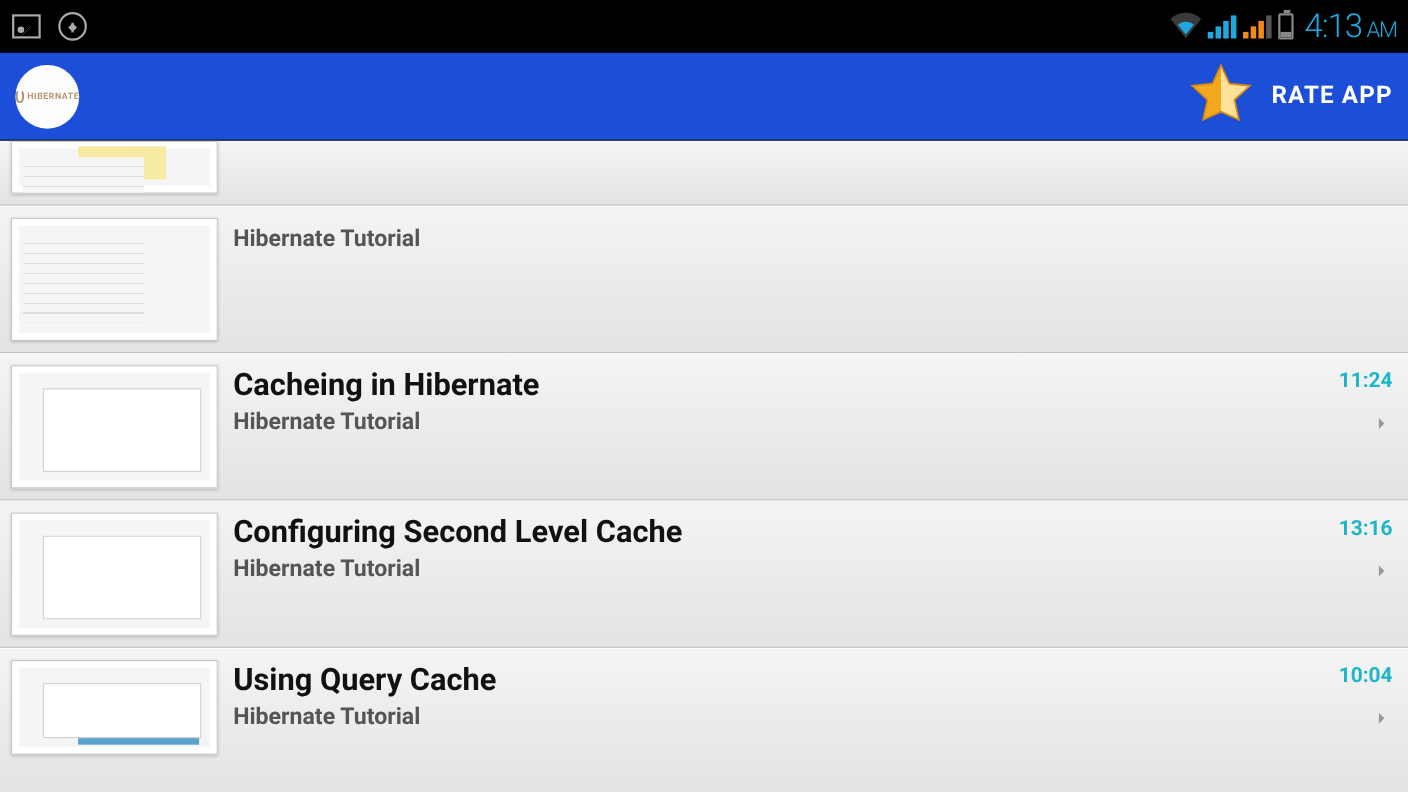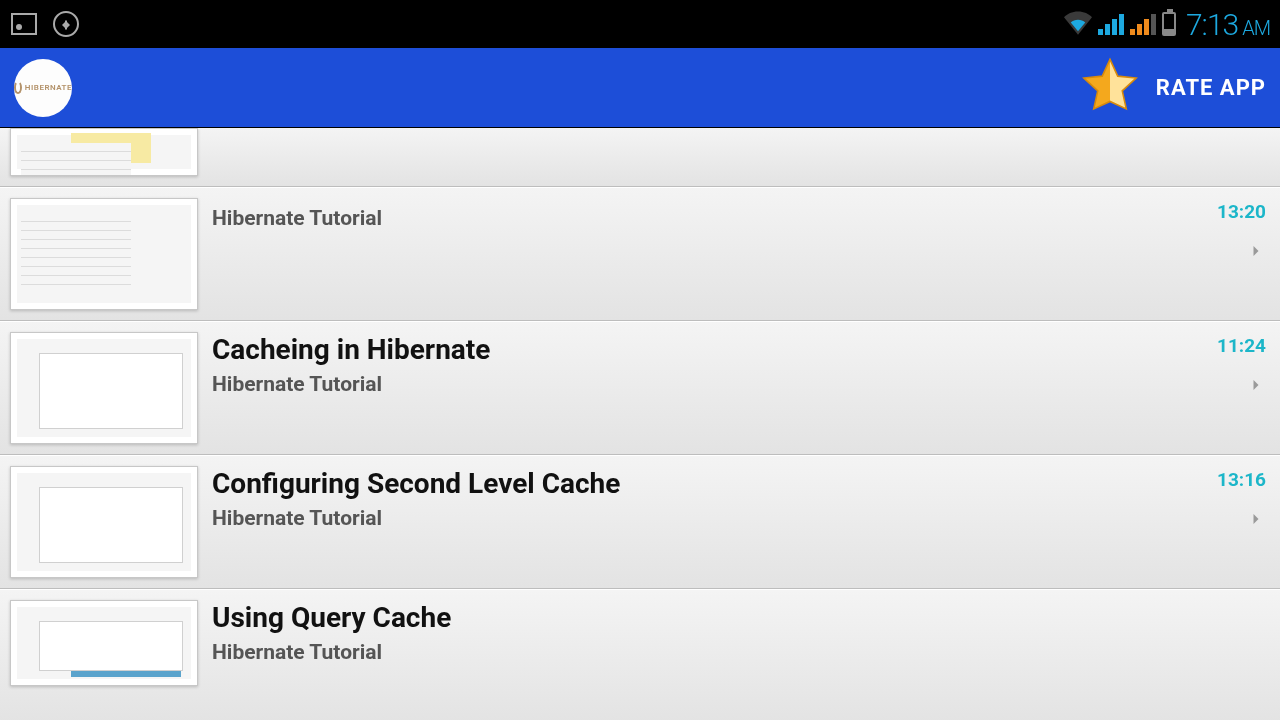"7:13" span { text: 7:13 -> 4:13 }
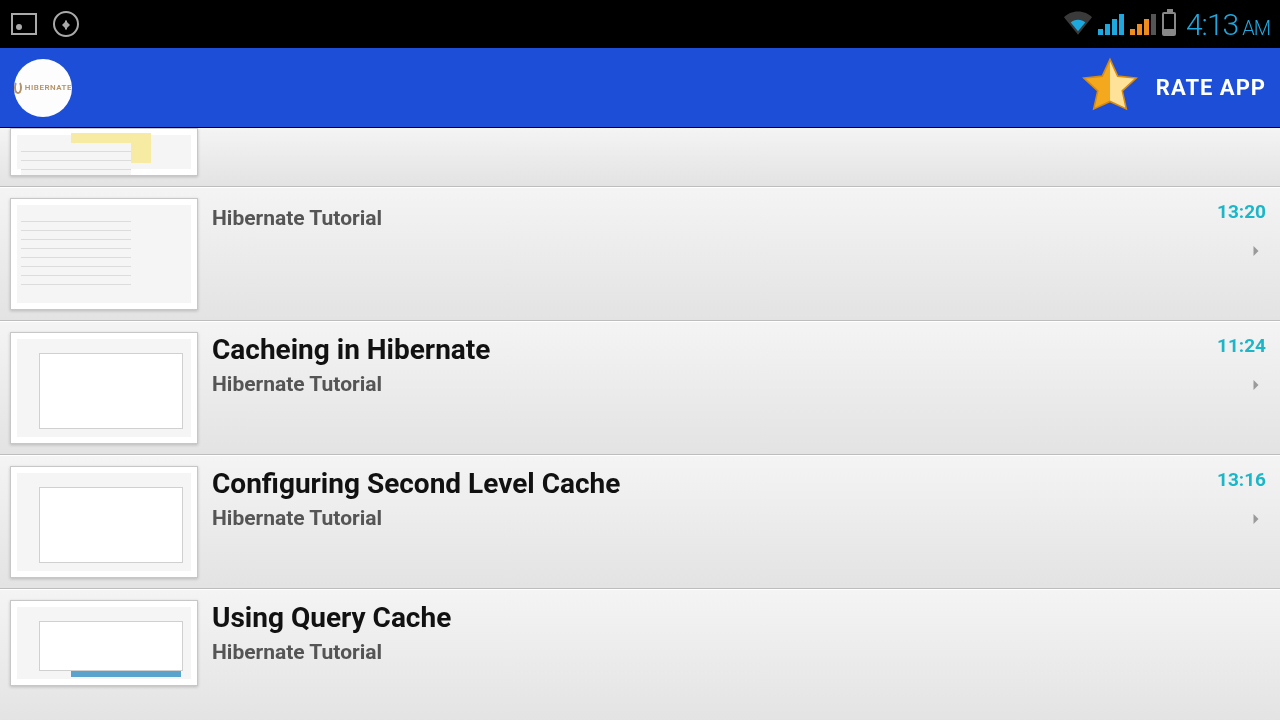"13:20" div.row-right { html: <div> <div>13:20</div> <span><svg> <path></path> </svg></span> </div> -> none }
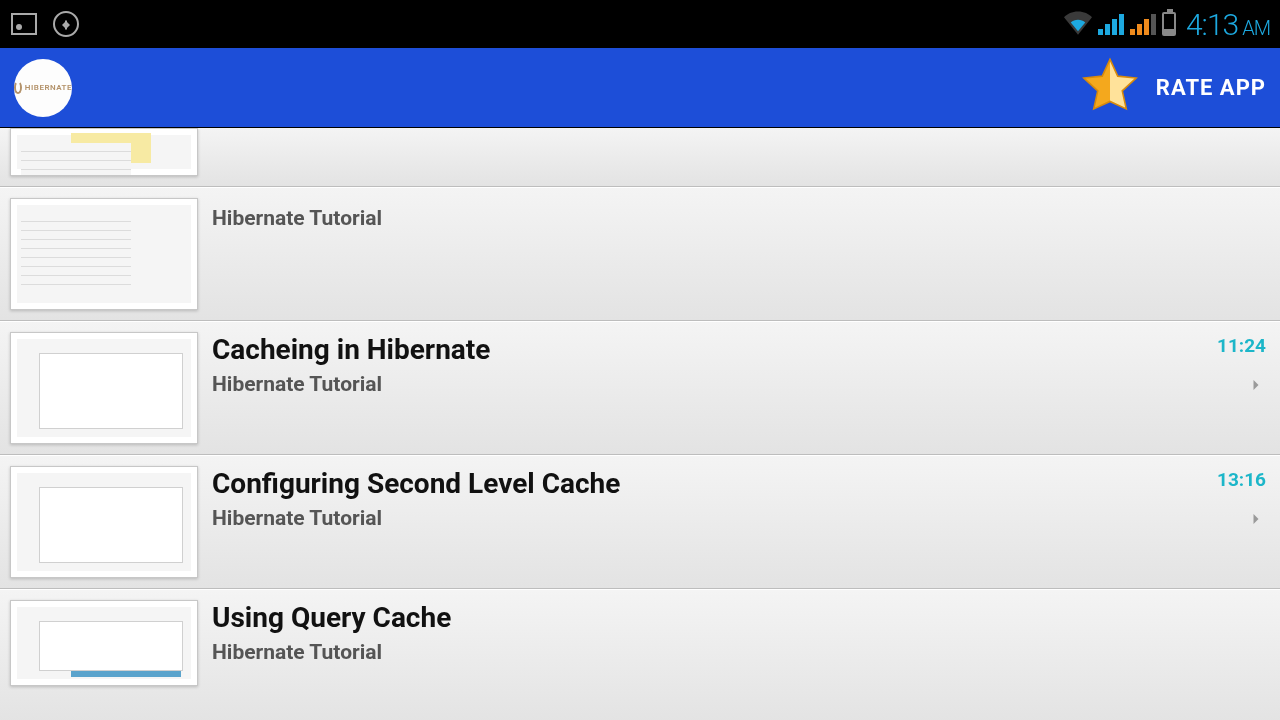"10:04" div.row-right { html: none -> <div> <div>10:04</div> <span><svg> <path></path> </svg></span> </div> }
